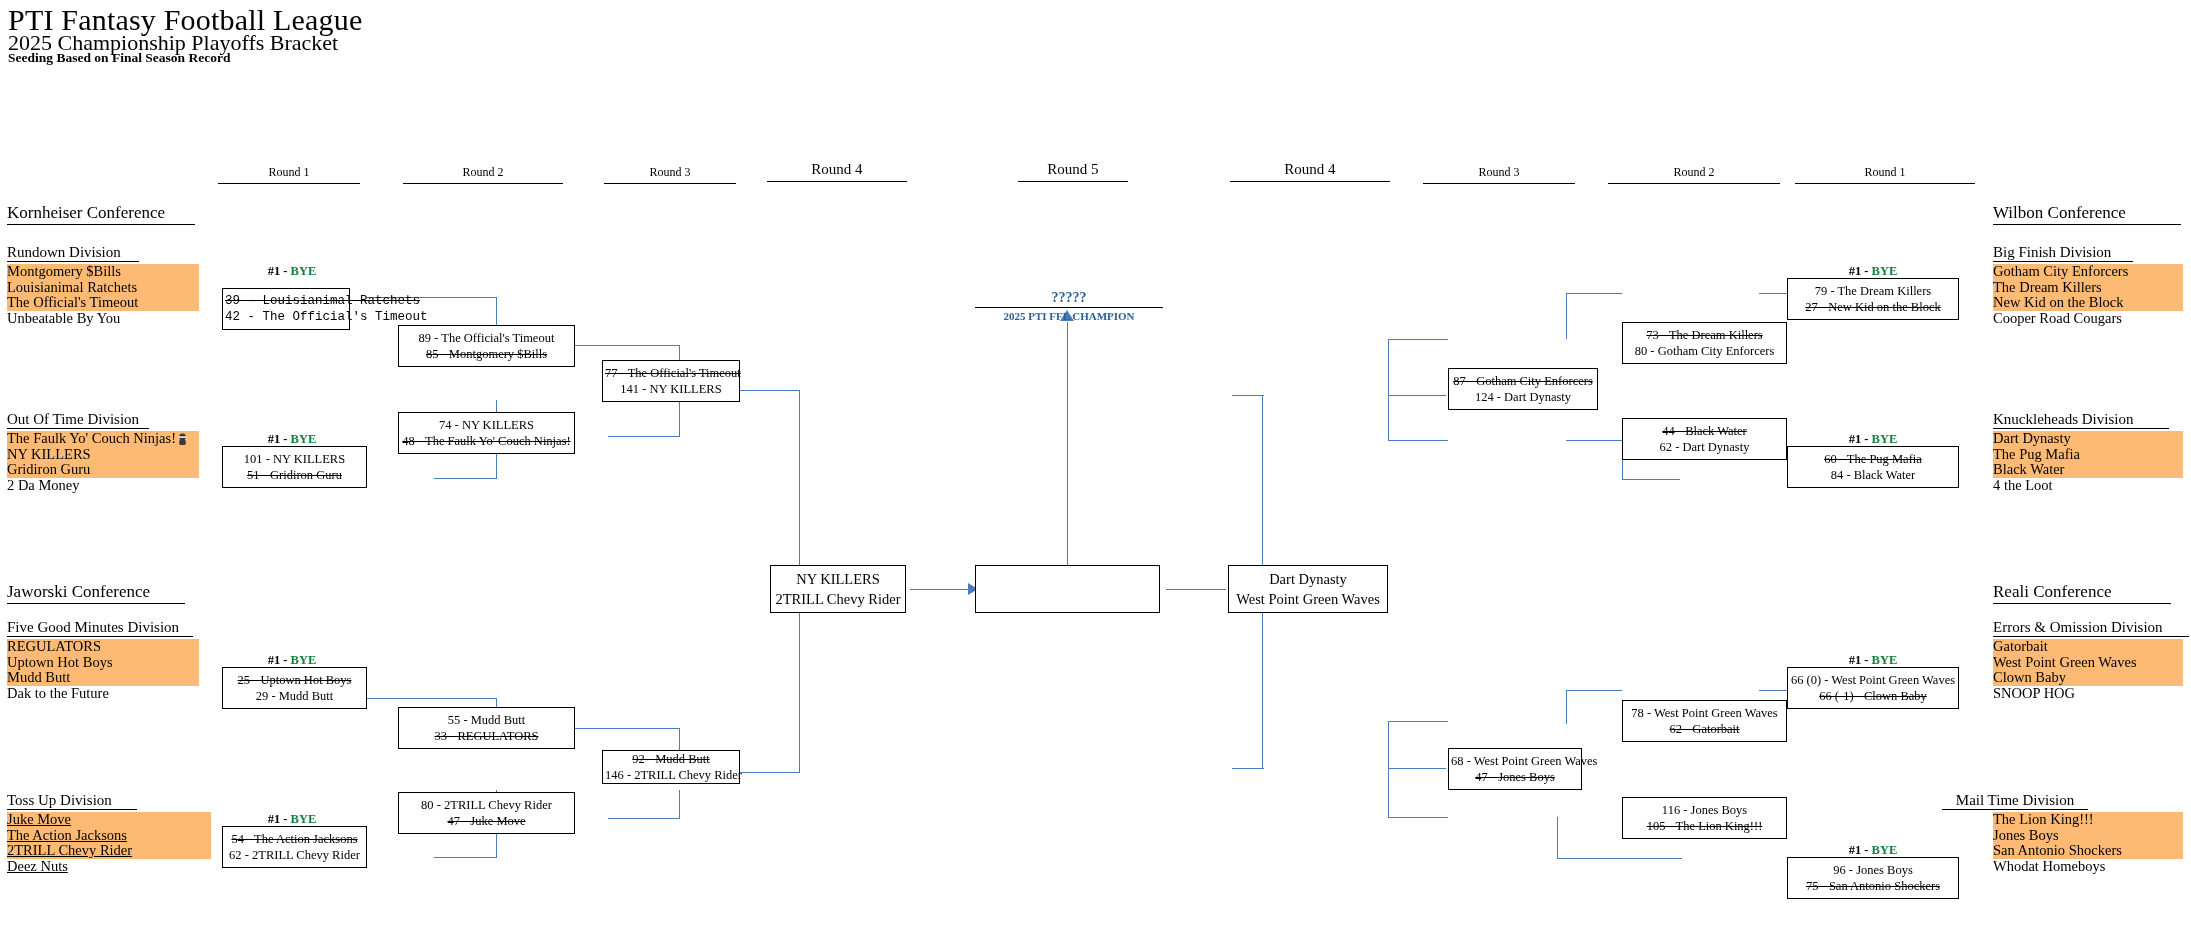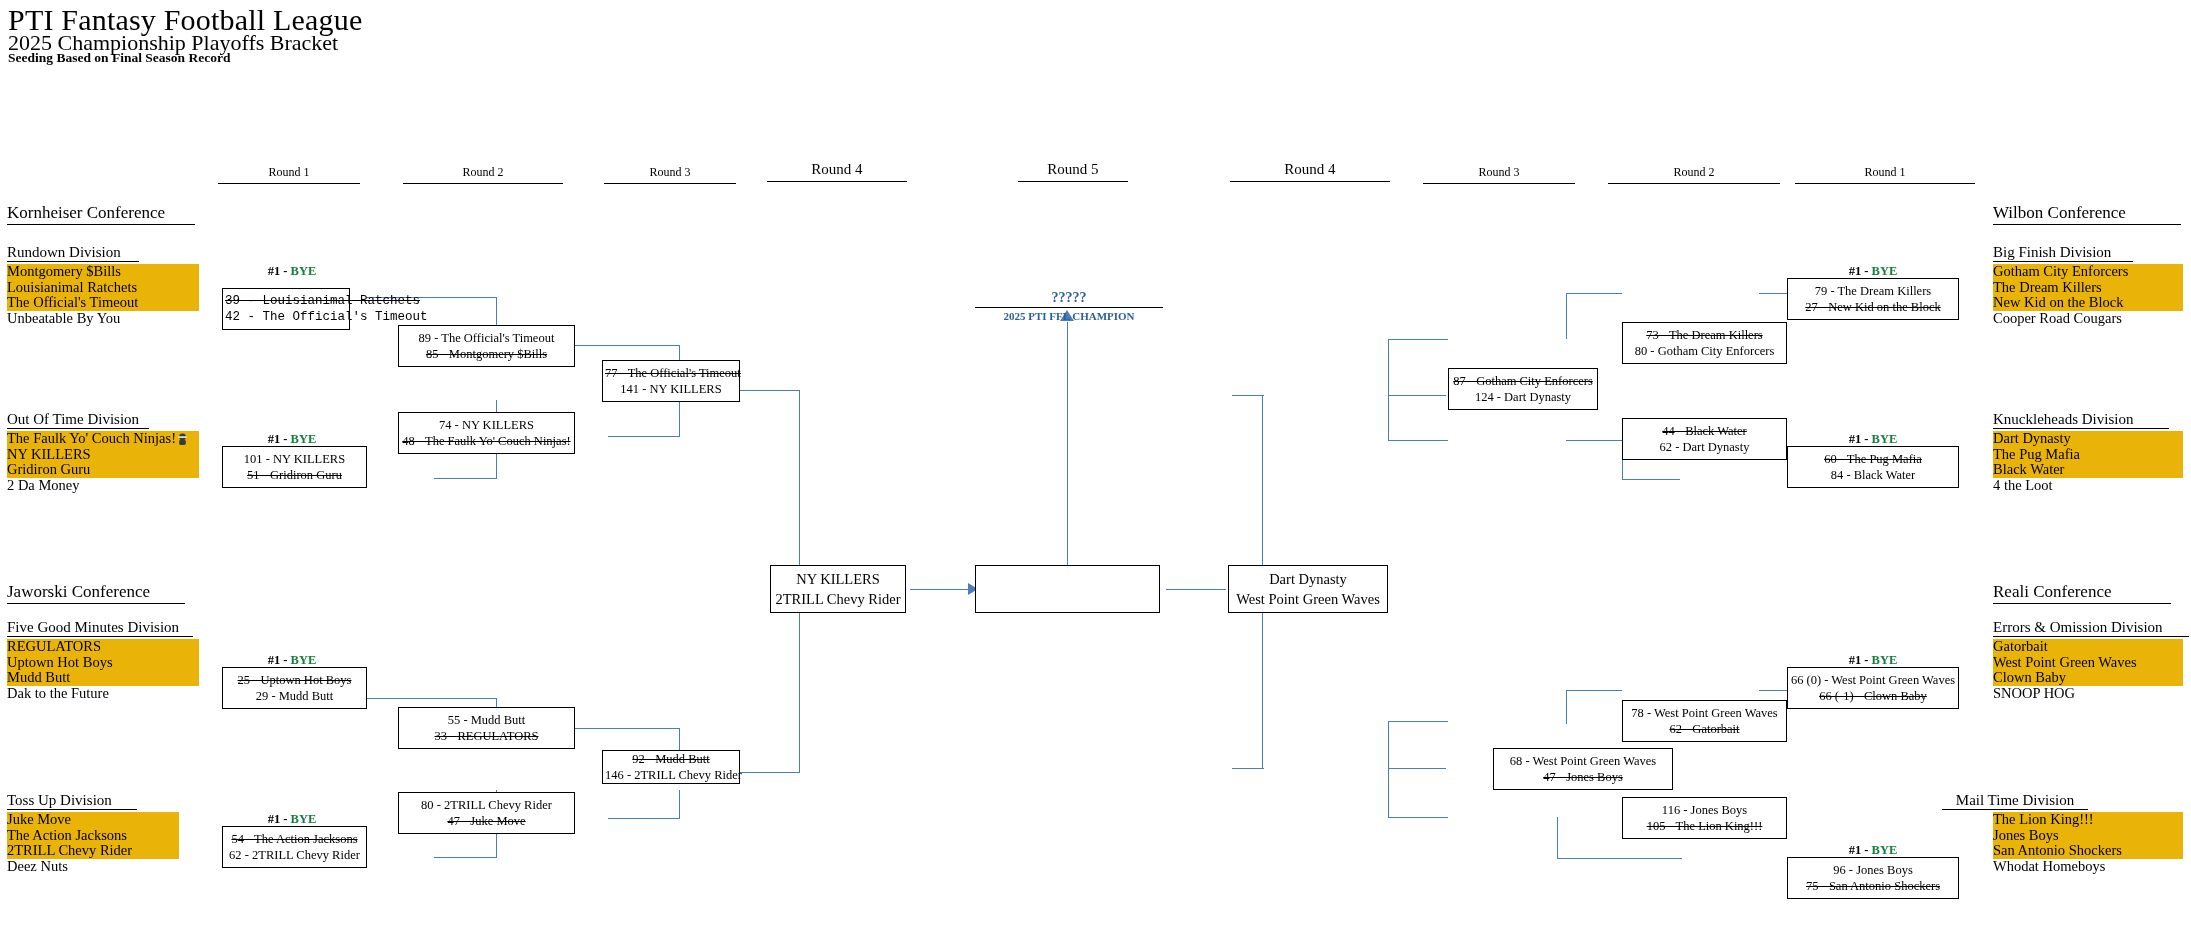"Montgomery $Bills" .teamline.hl { background: #eab308 -> #fdba74 }
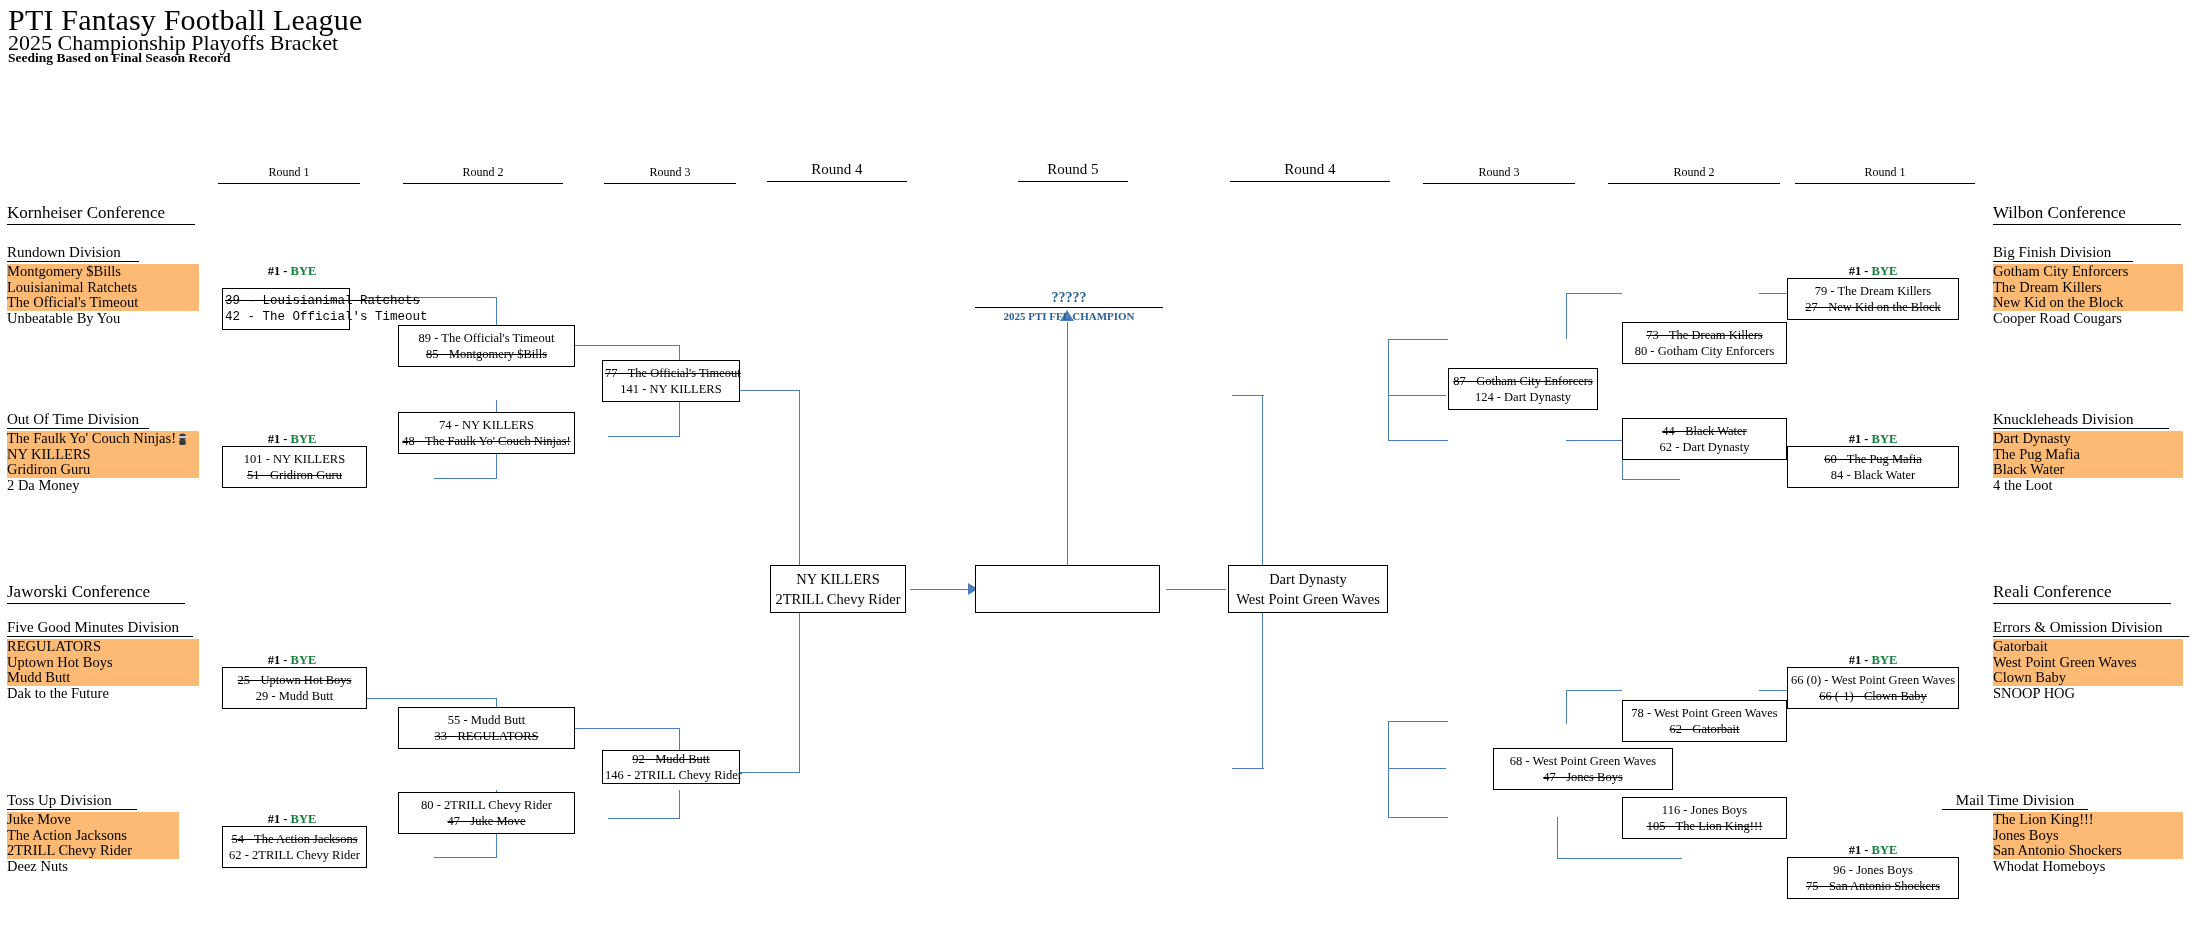"68 - West Point Green" div.abs { margin-left: 45px -> none; width: 180px -> 134px }
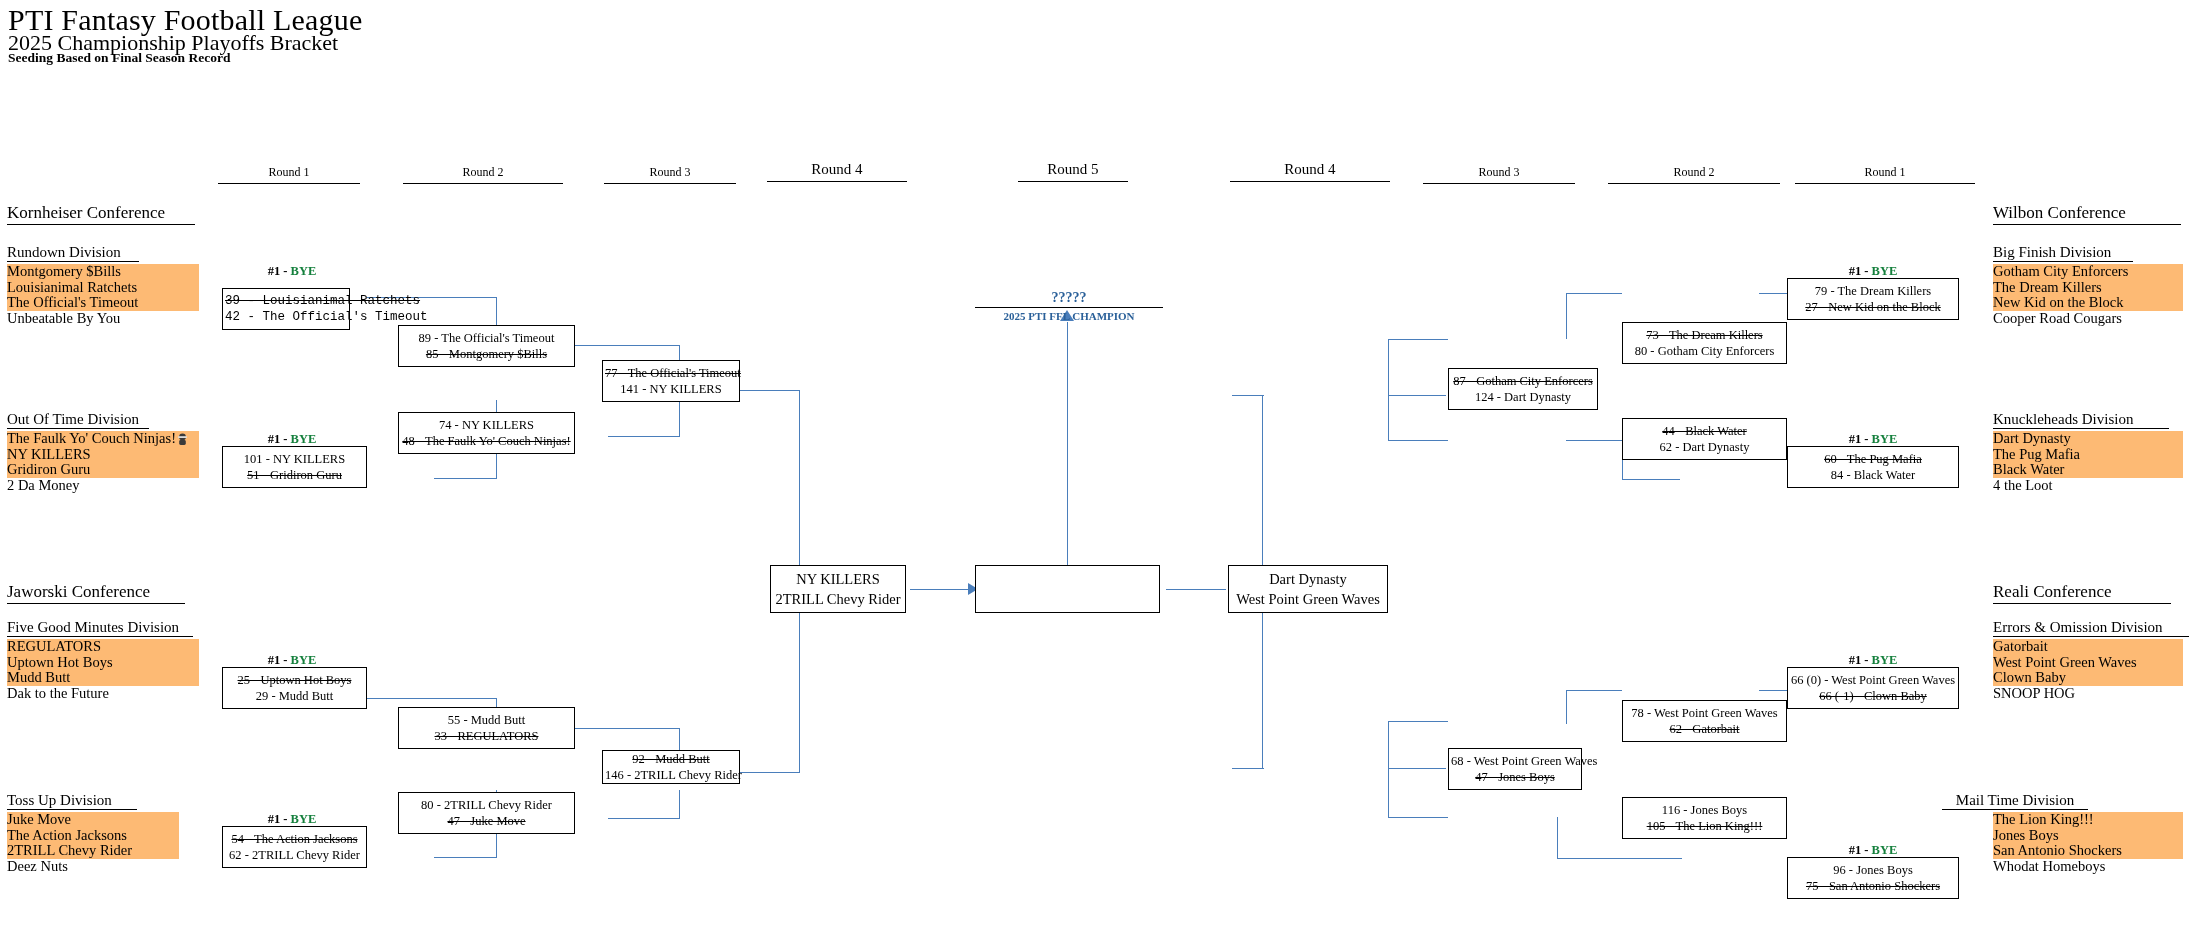"Juke Move" div.abs { text-decoration: none -> underline; width: 172px -> 204px }
